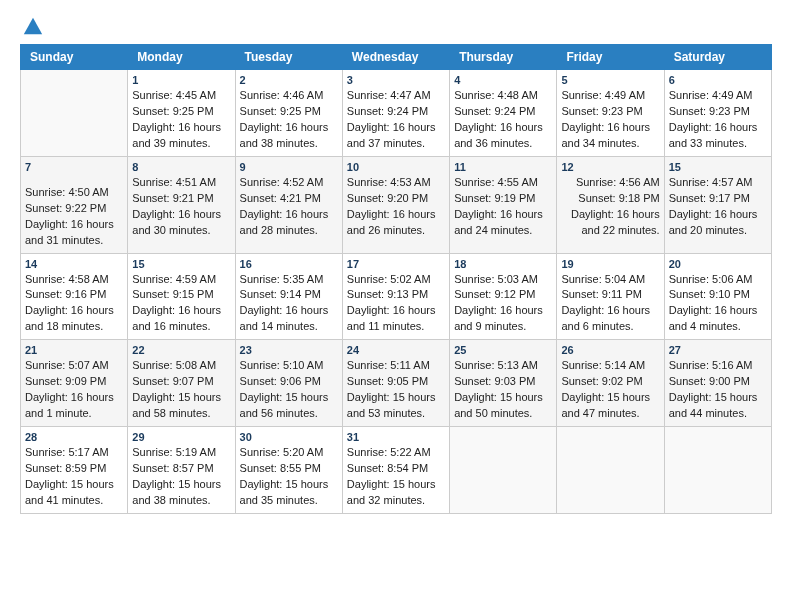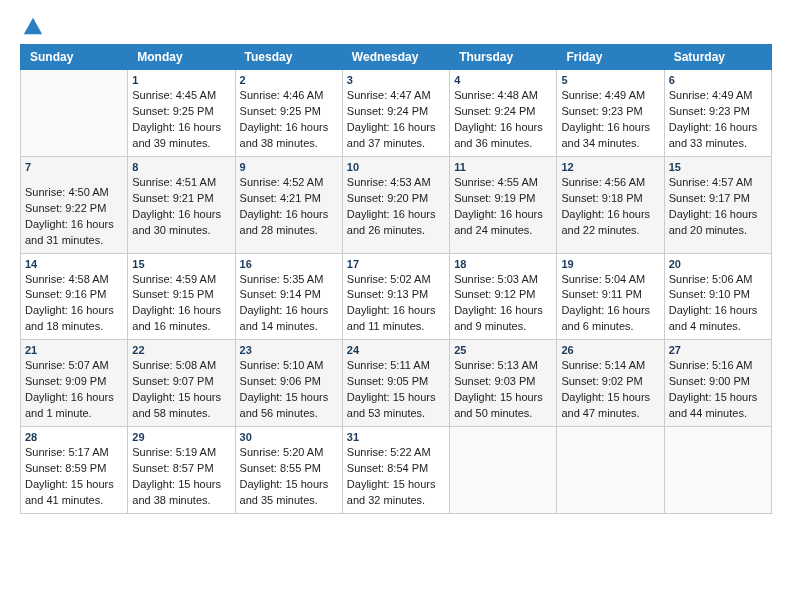"Sunrise: 4:56 AM" div.cell-info { text-align: none -> right }
